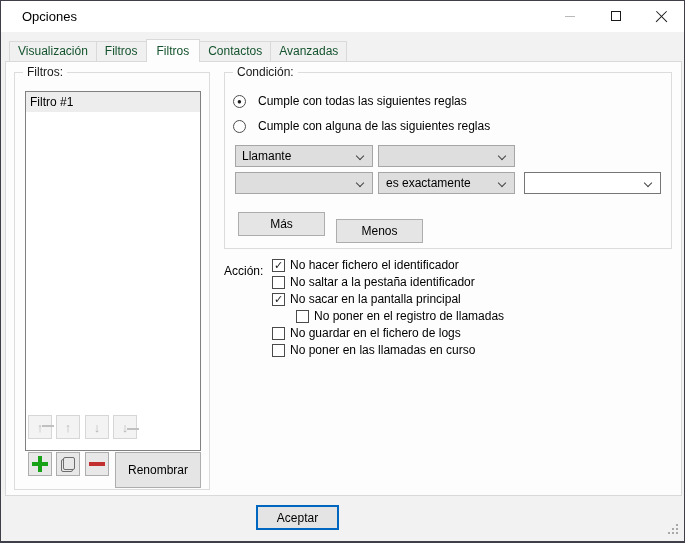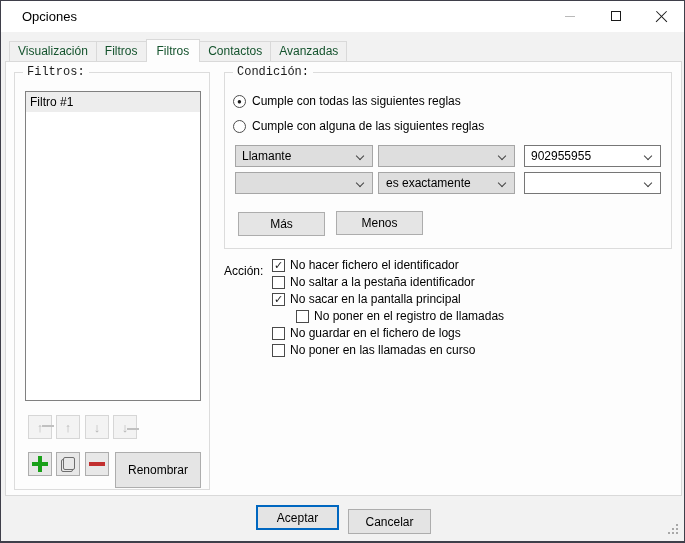"Filtros:" .groupbox-label { font-family: Liberation Mono, monospace -> none }
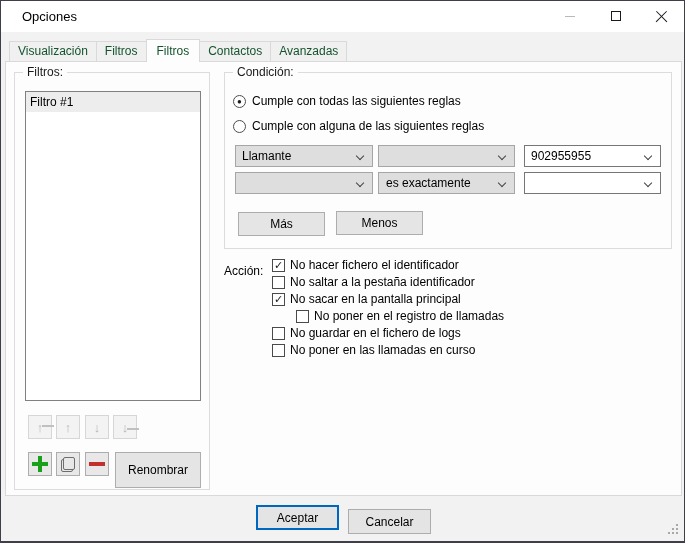"Filtro #1" .filter-list { height: 310px -> 360px }
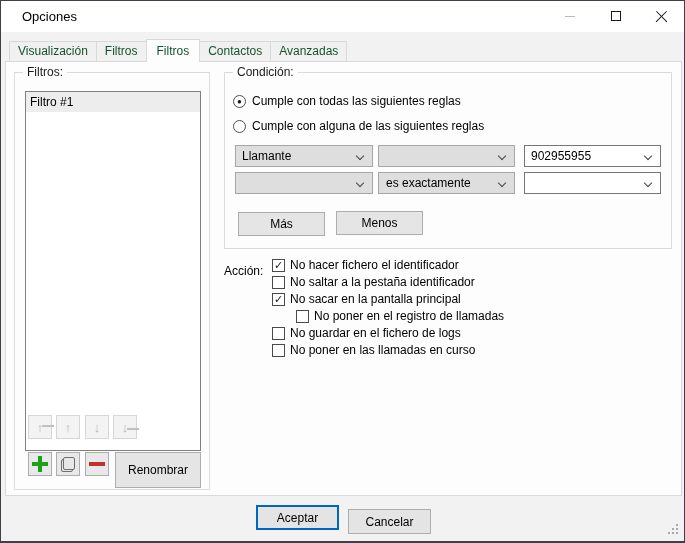"Cumple con todas las siguientes" .radio-label { margin-left: 6px -> 12px }
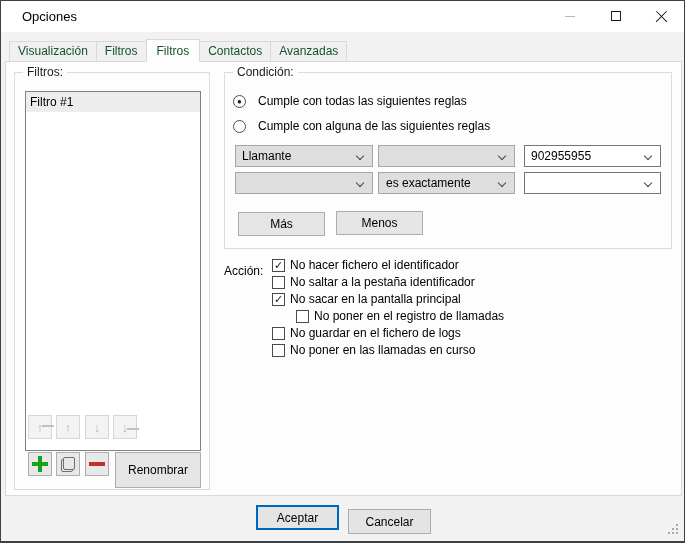"902955955" div.combo { html: <div> <span>902955955</span> <span></span> </div> -> none }
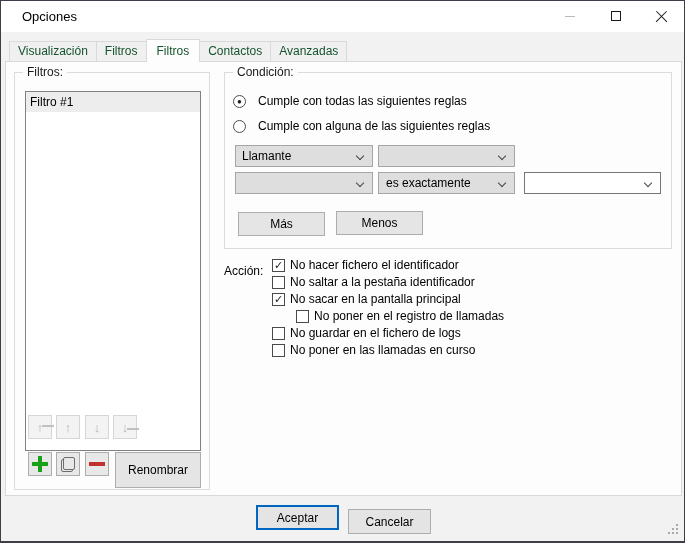"Menos" .btn-less { top: 138px -> 146px }
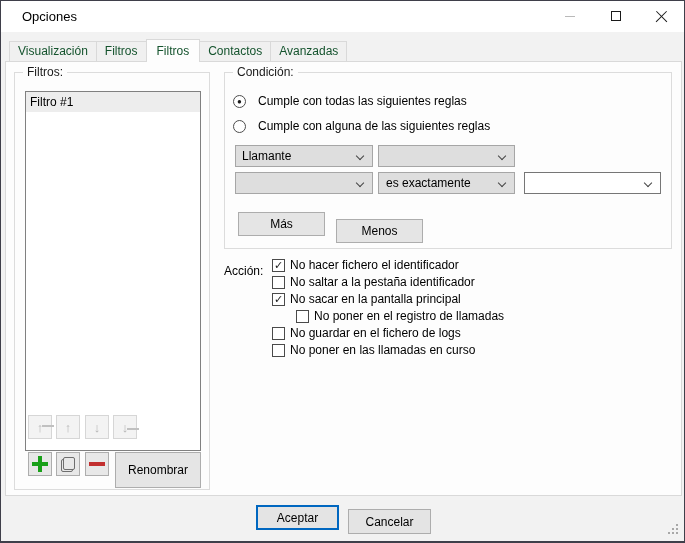"Cancelar" button.btn { html: <button>Cancelar</button> -> none }
